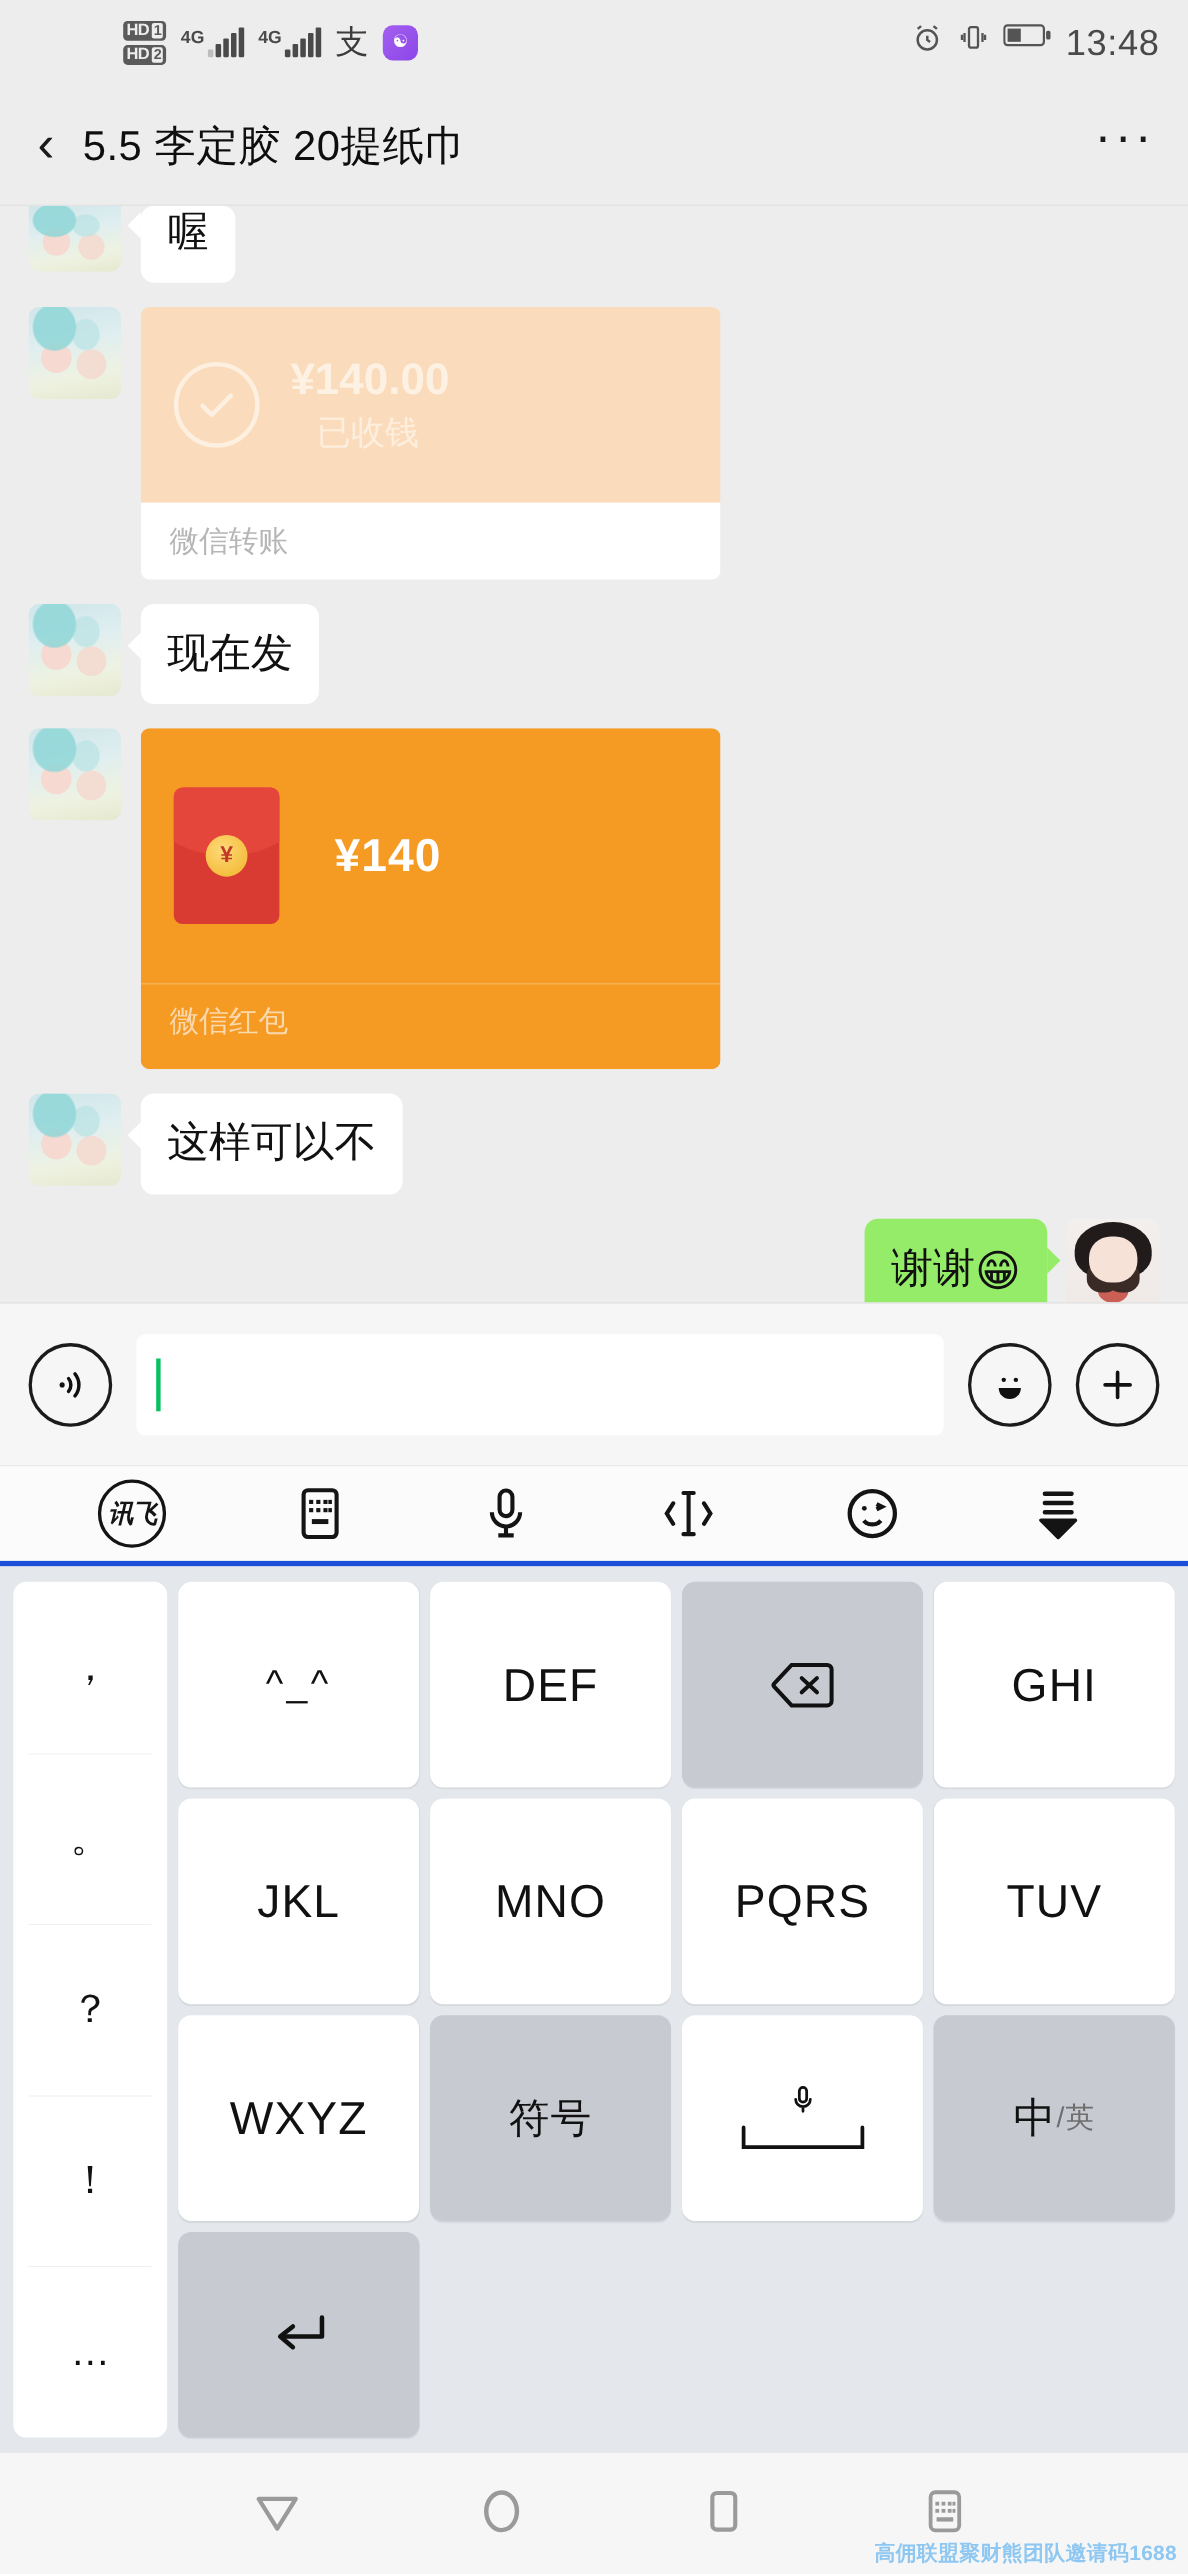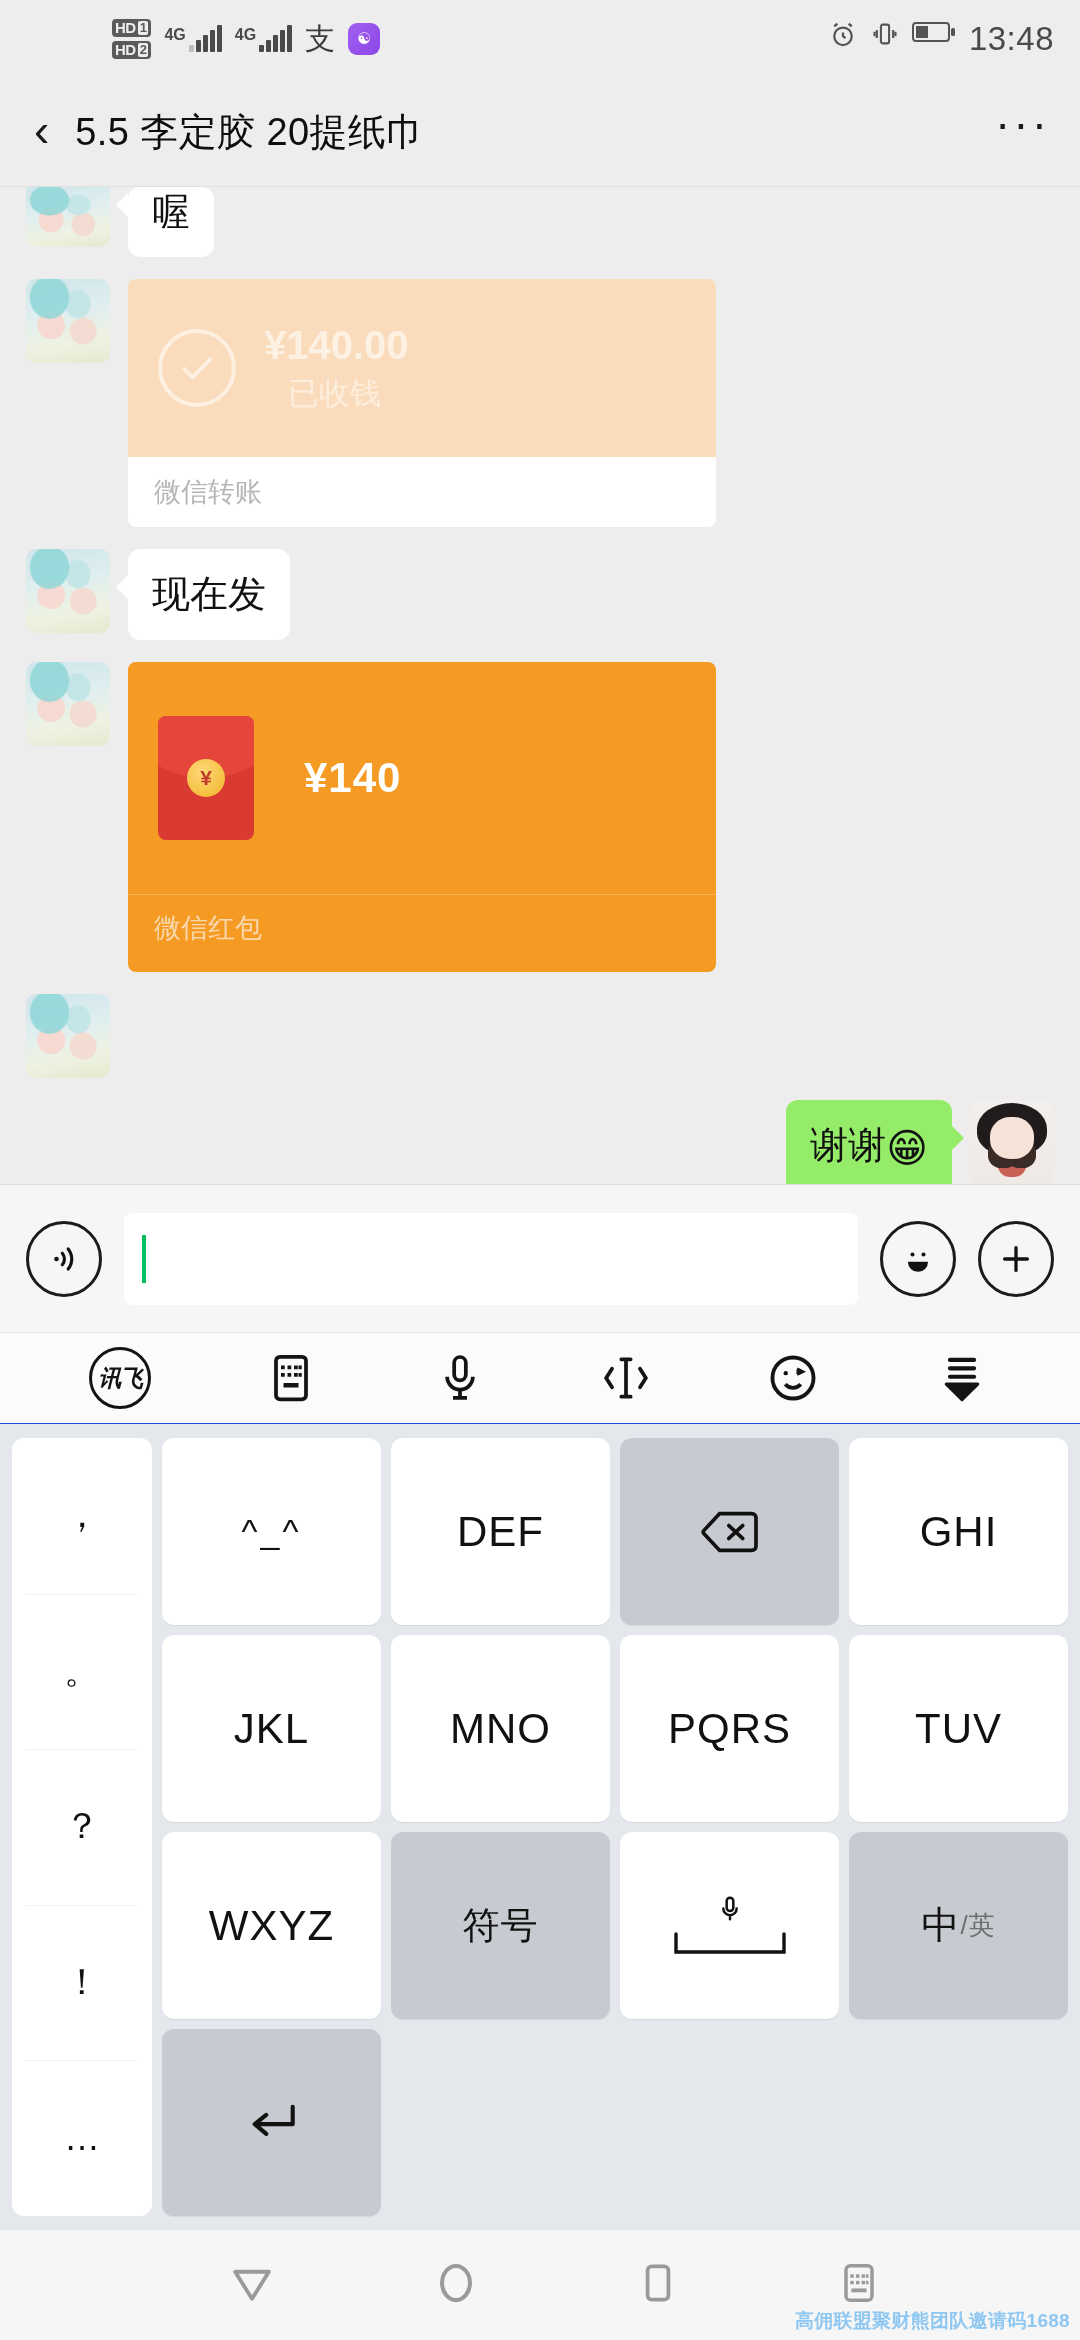"¥140.00" .paycard { width: 588px -> 527px }
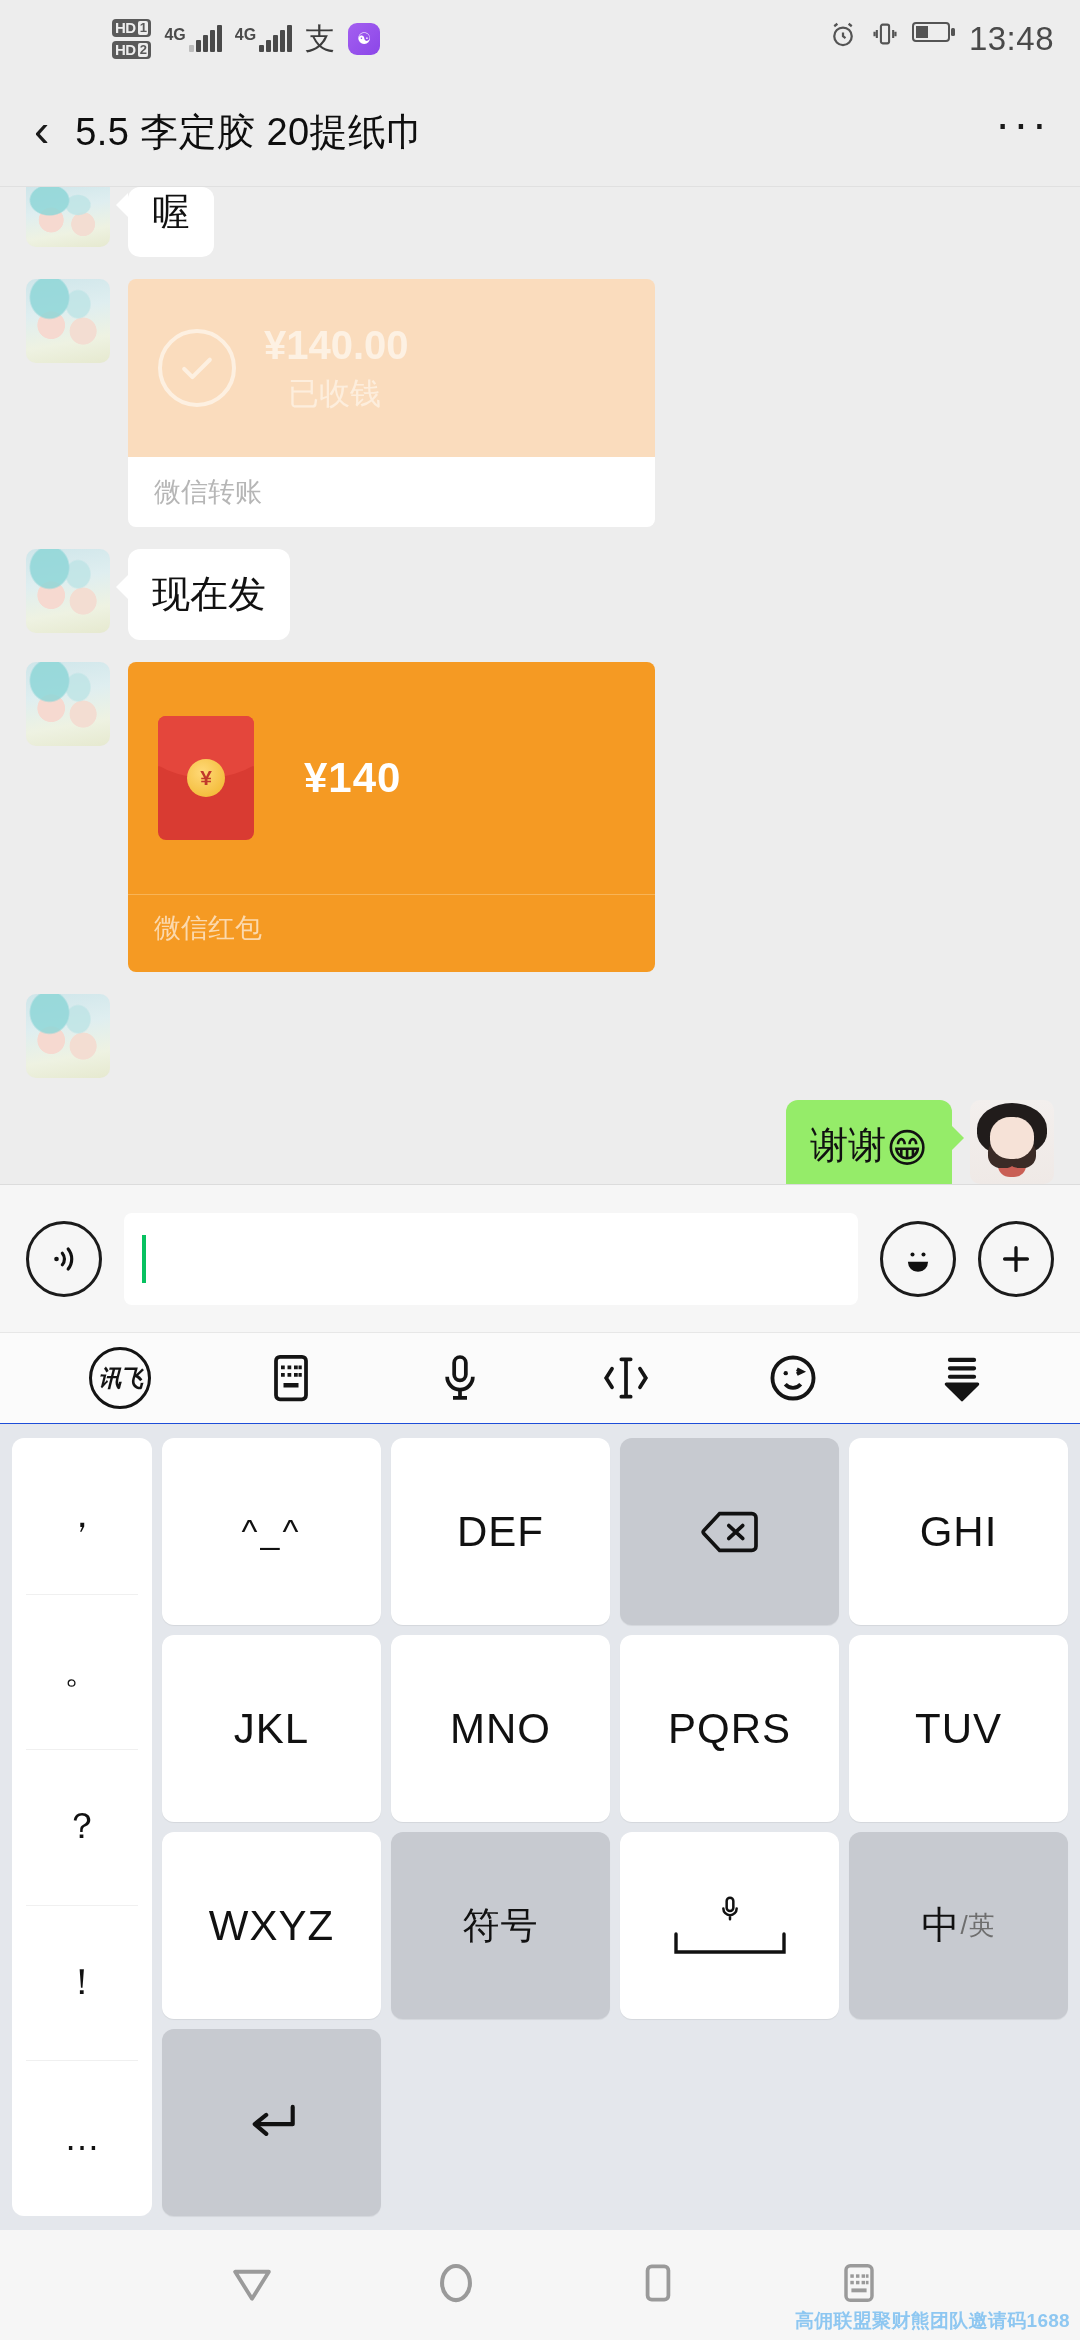"这样可以不" div.bubble { html: none -> <div> <span>这样可以不</span> </div> }
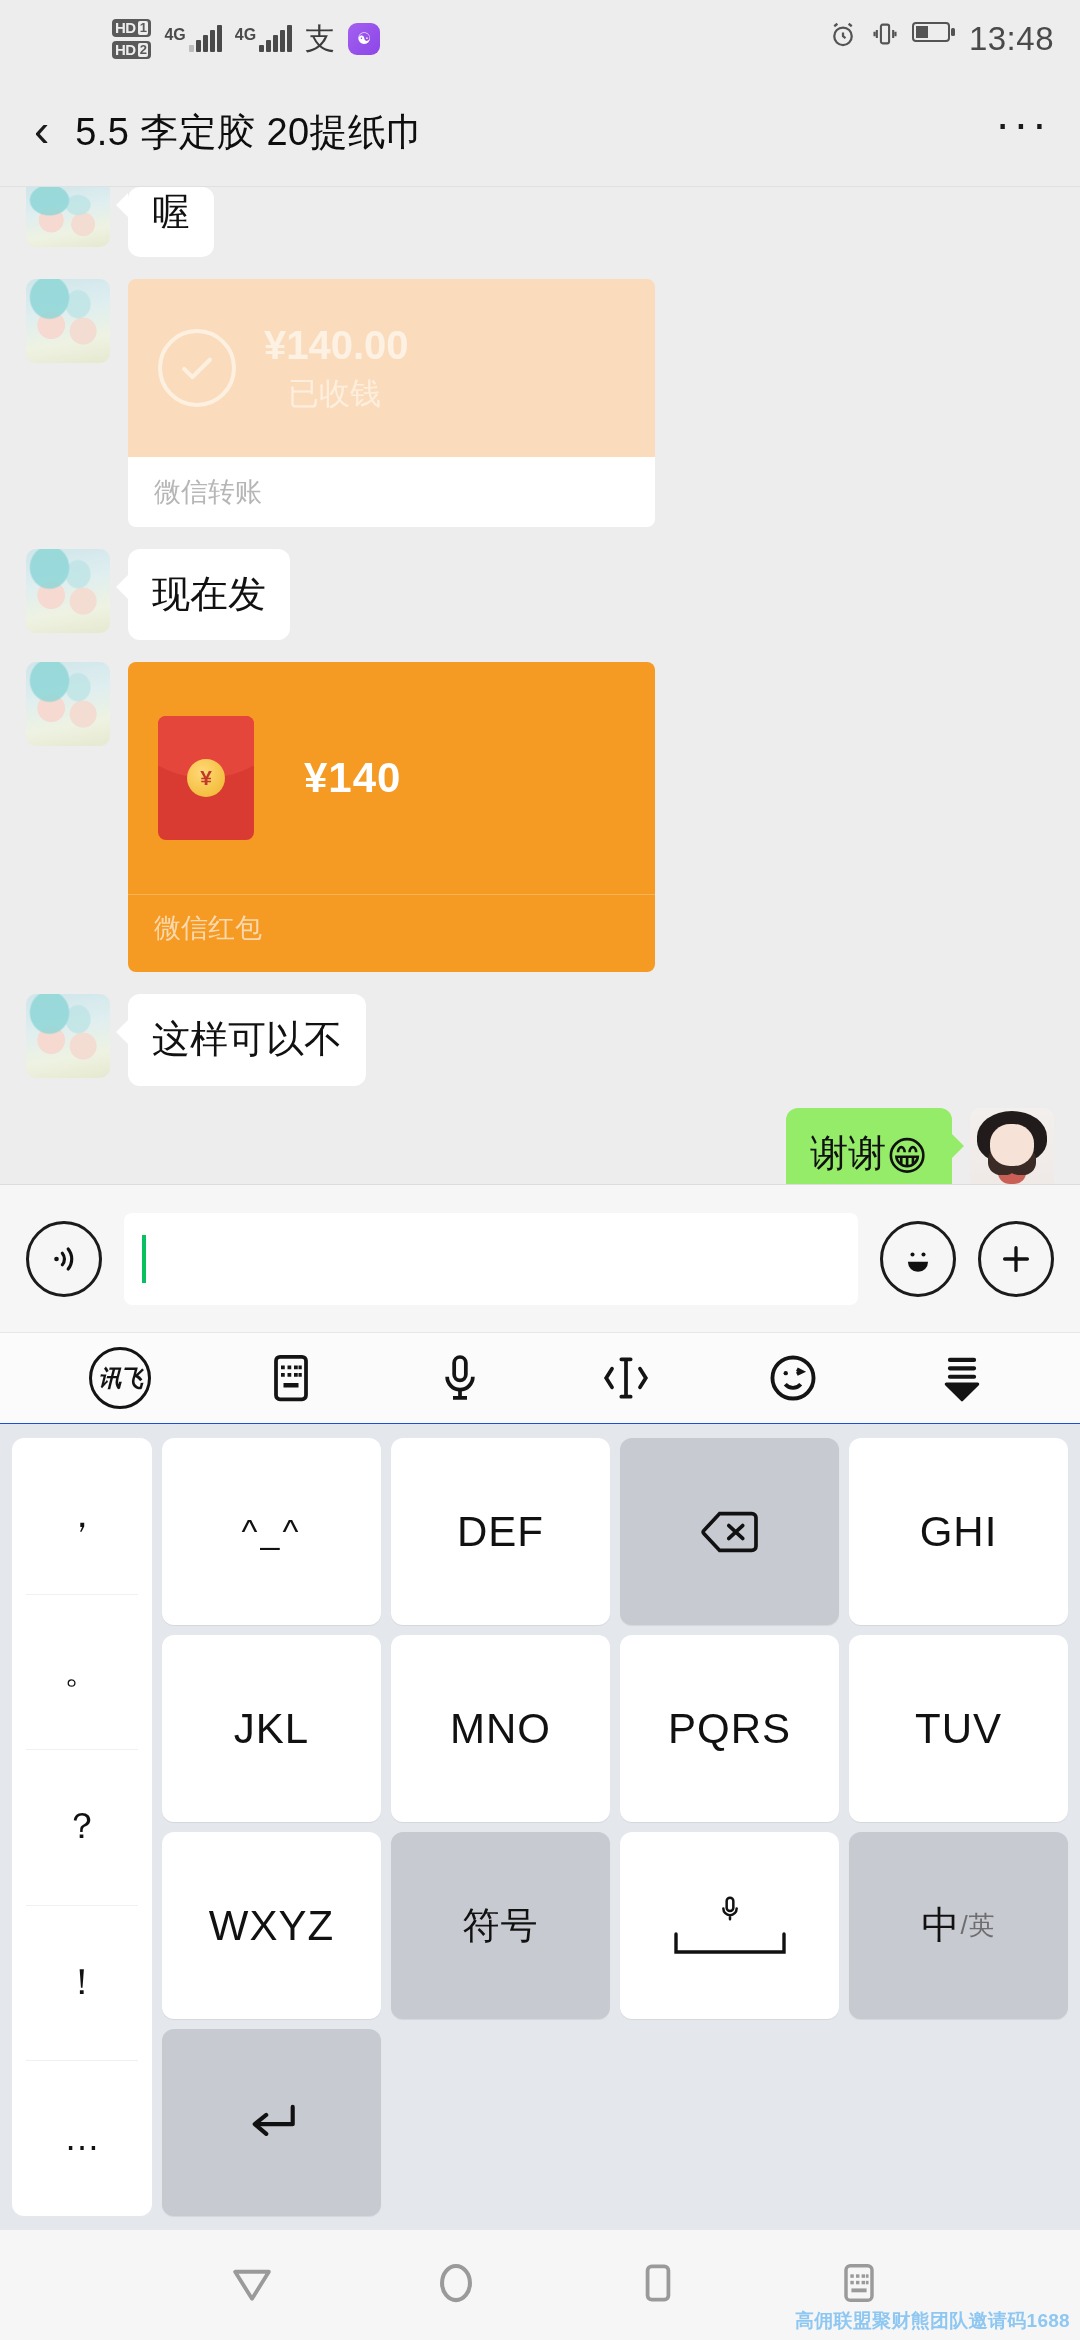"讯飞" .kbtoolbar { border-bottom: 1px solid #1d4ed8 -> 5px solid #1d4ed8 }
